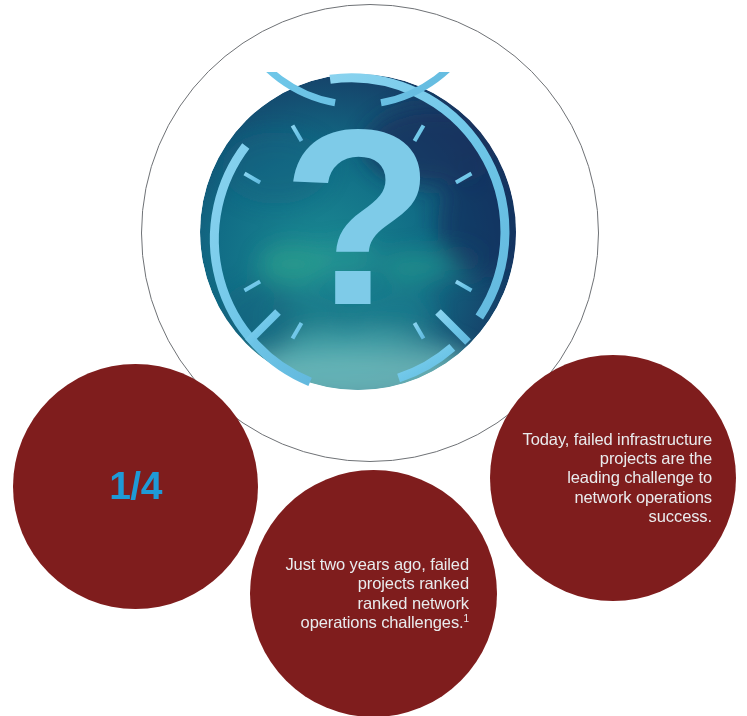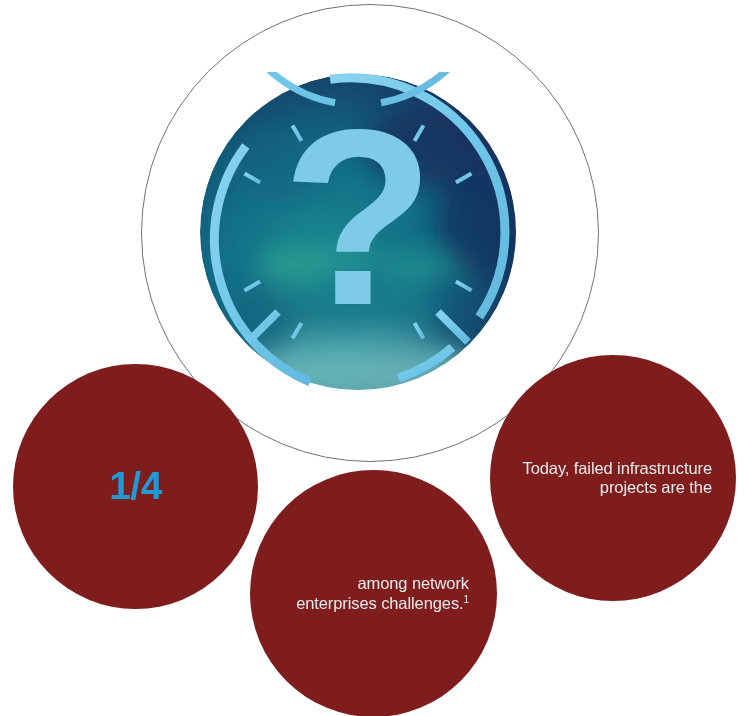"leading challenge to network operations" div.body { html: none -> <div>leading challenge to network operations success.</div> }
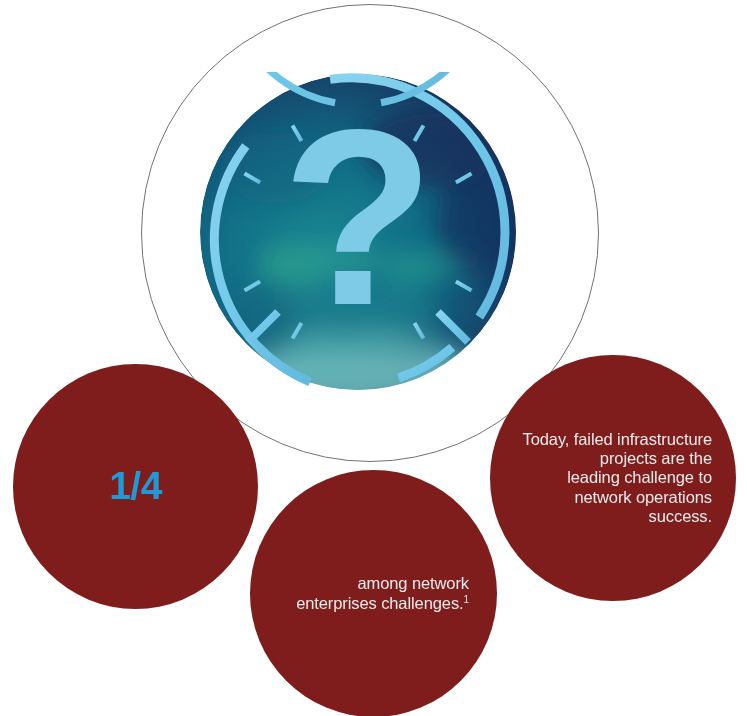"Just two years ago, failed" div.body { html: none -> <div>Just two years ago, failed projects ranked</div> }
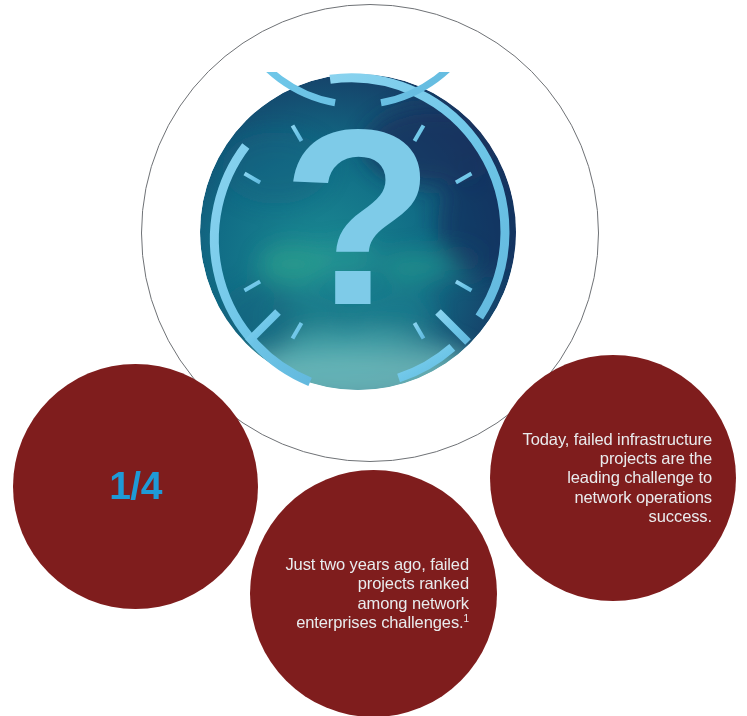"among network enterprises challenges." span { text: among network enterprises -> ranked network operations }
